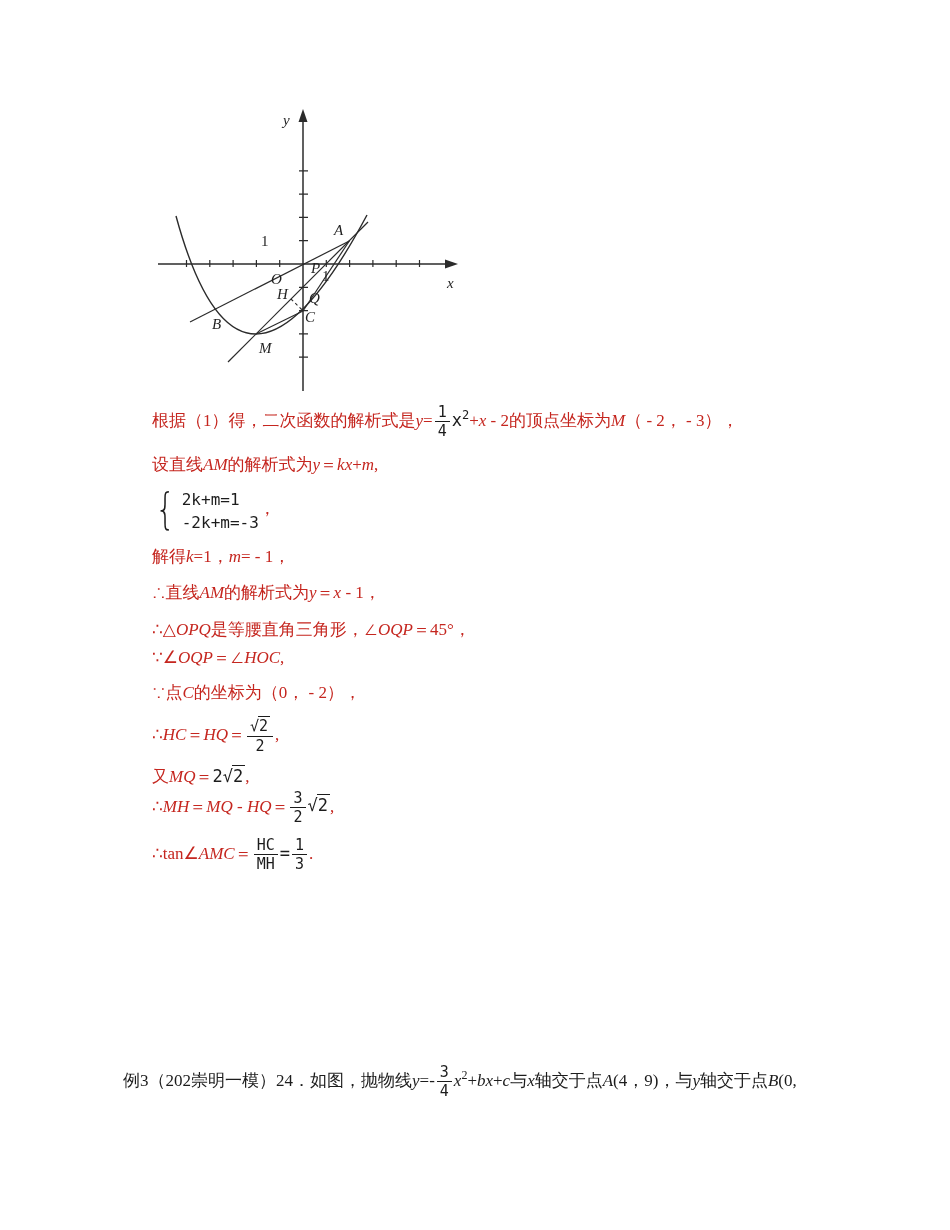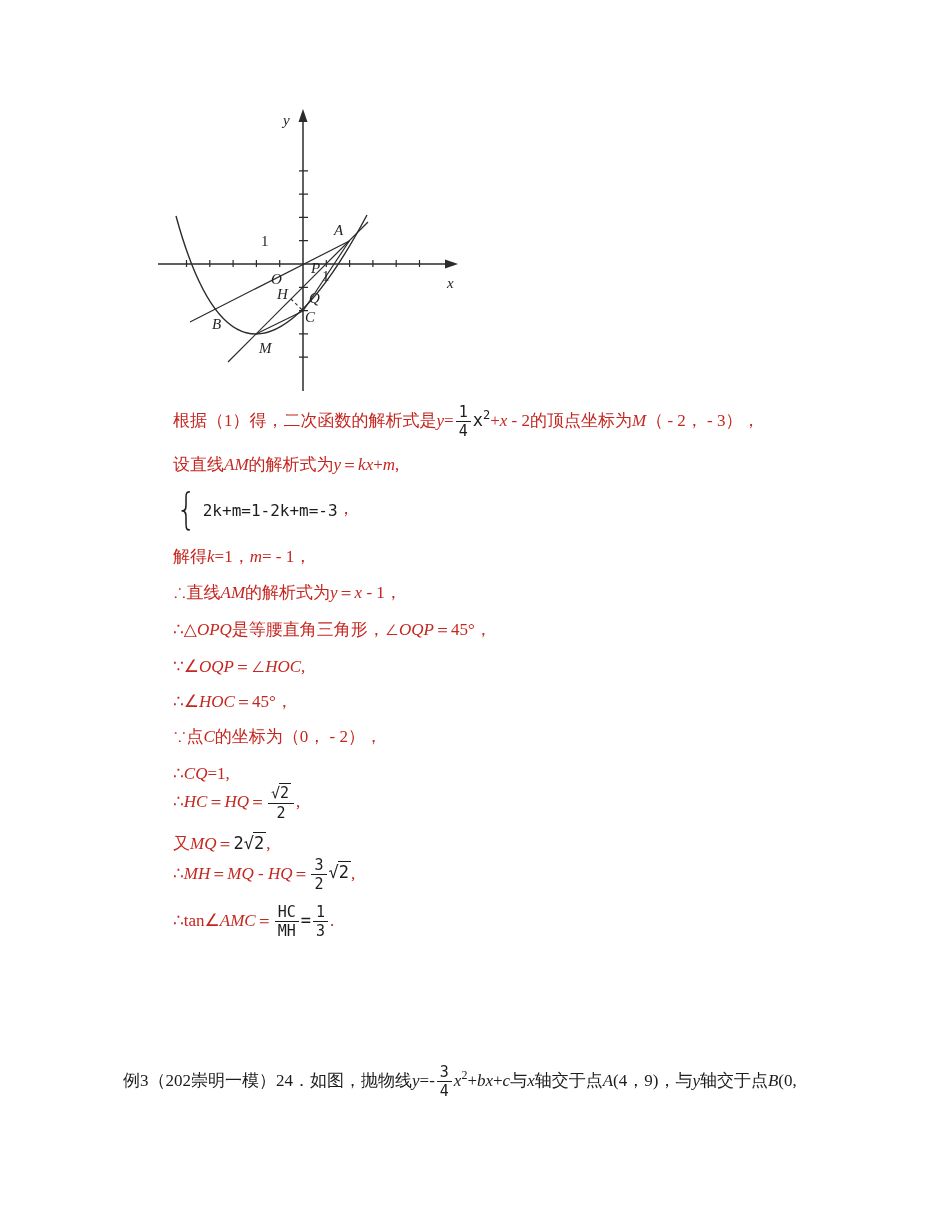"根据（1）得，二次函数的解析式是y=" #solution { left: 173px -> 152px }
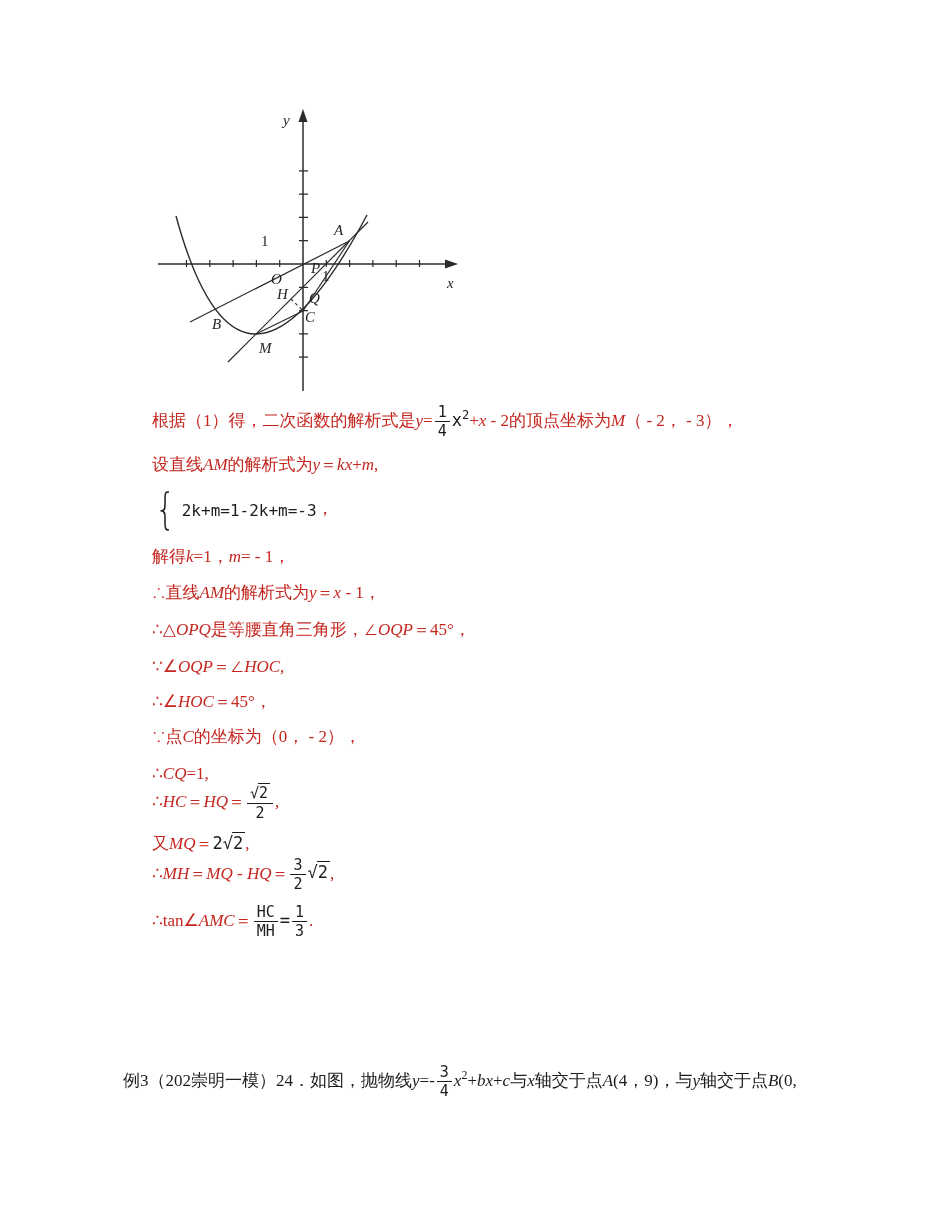"2k+m=1" .sys .rows { flex-direction: none -> column }
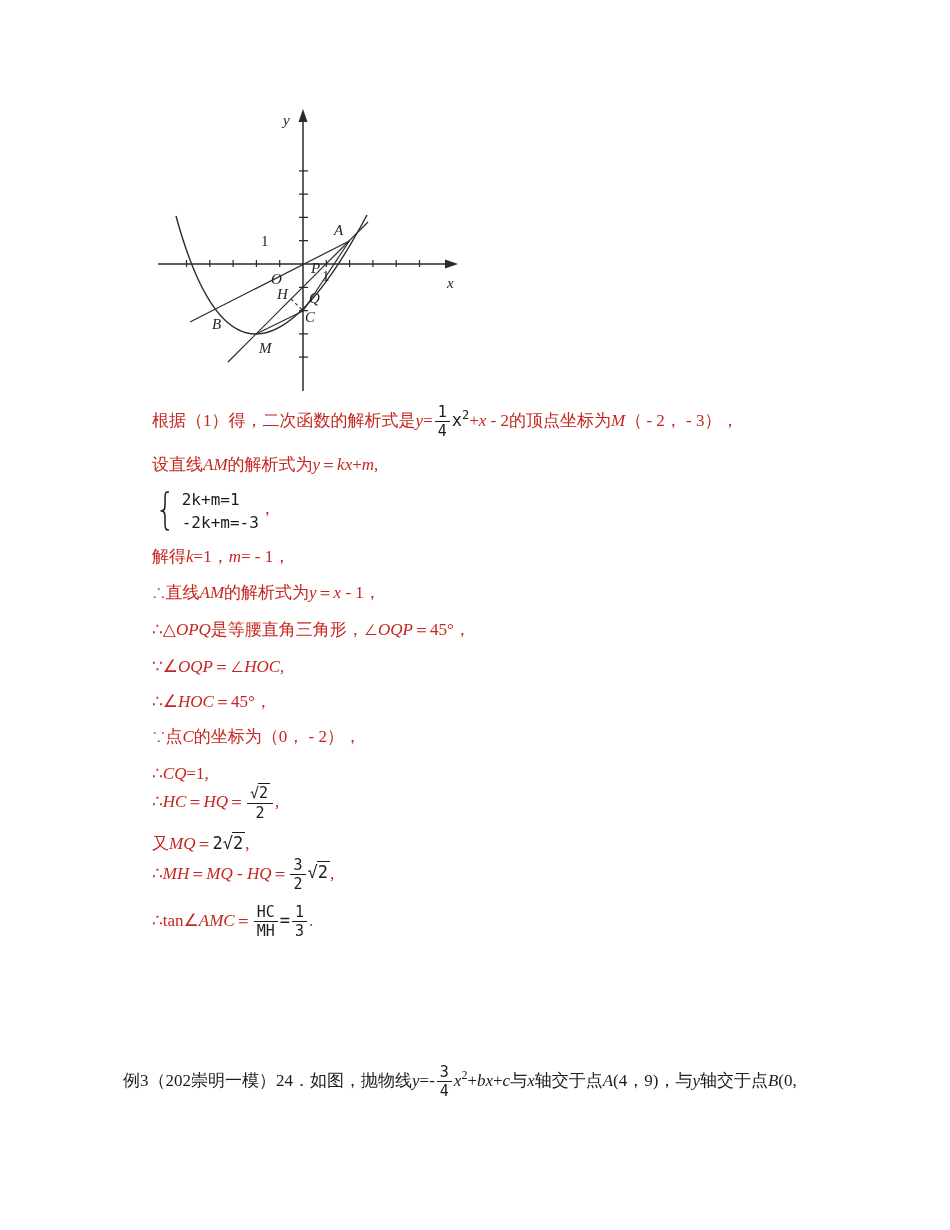"∴△OPQ是等腰直角三角形，∠OQP＝45°，" div.line { margin-bottom: 14px -> 5px }
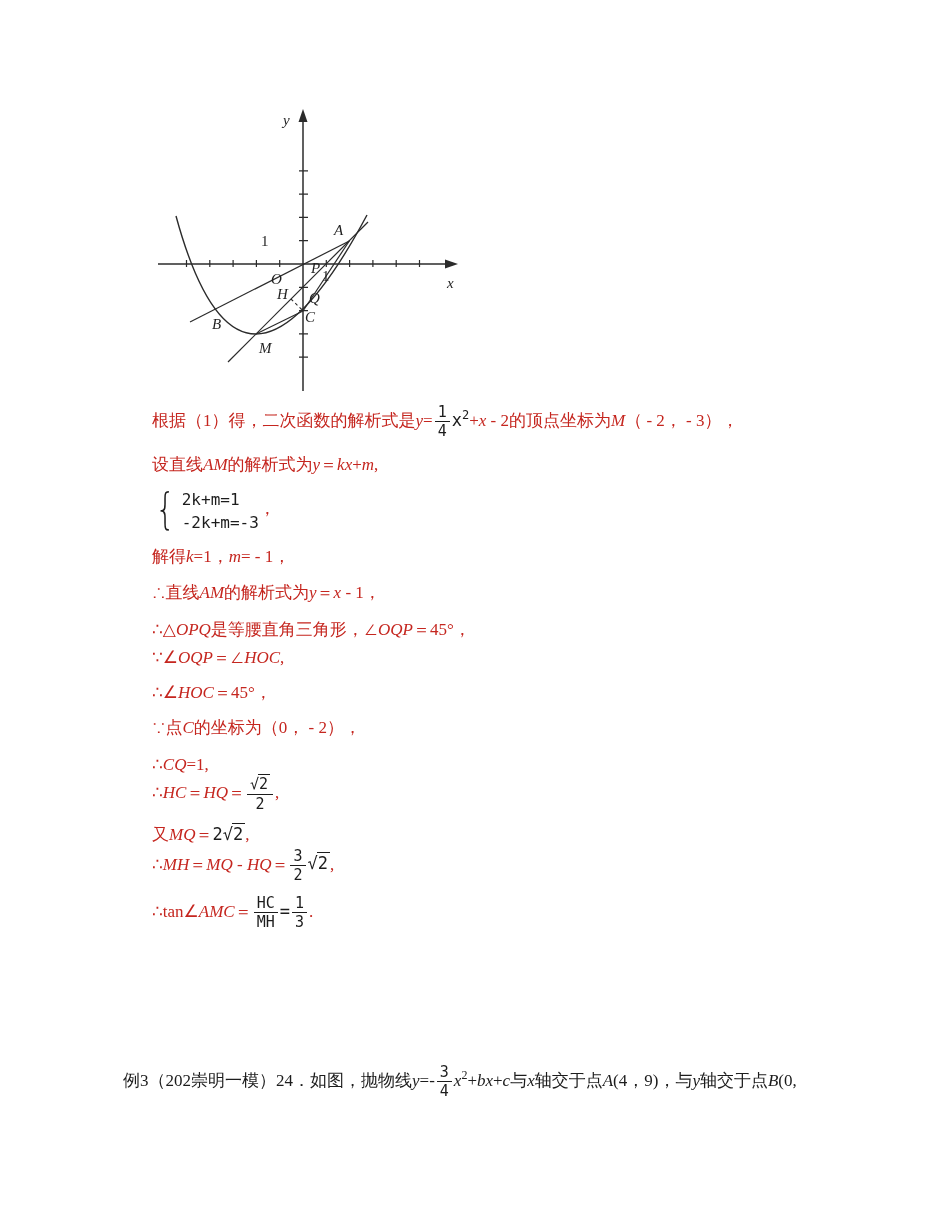"∴∠HOC＝45°，" div.line { html: <div><span>∴∠</span><span>HOC</span><span>＝45°，</span></div> -> none }
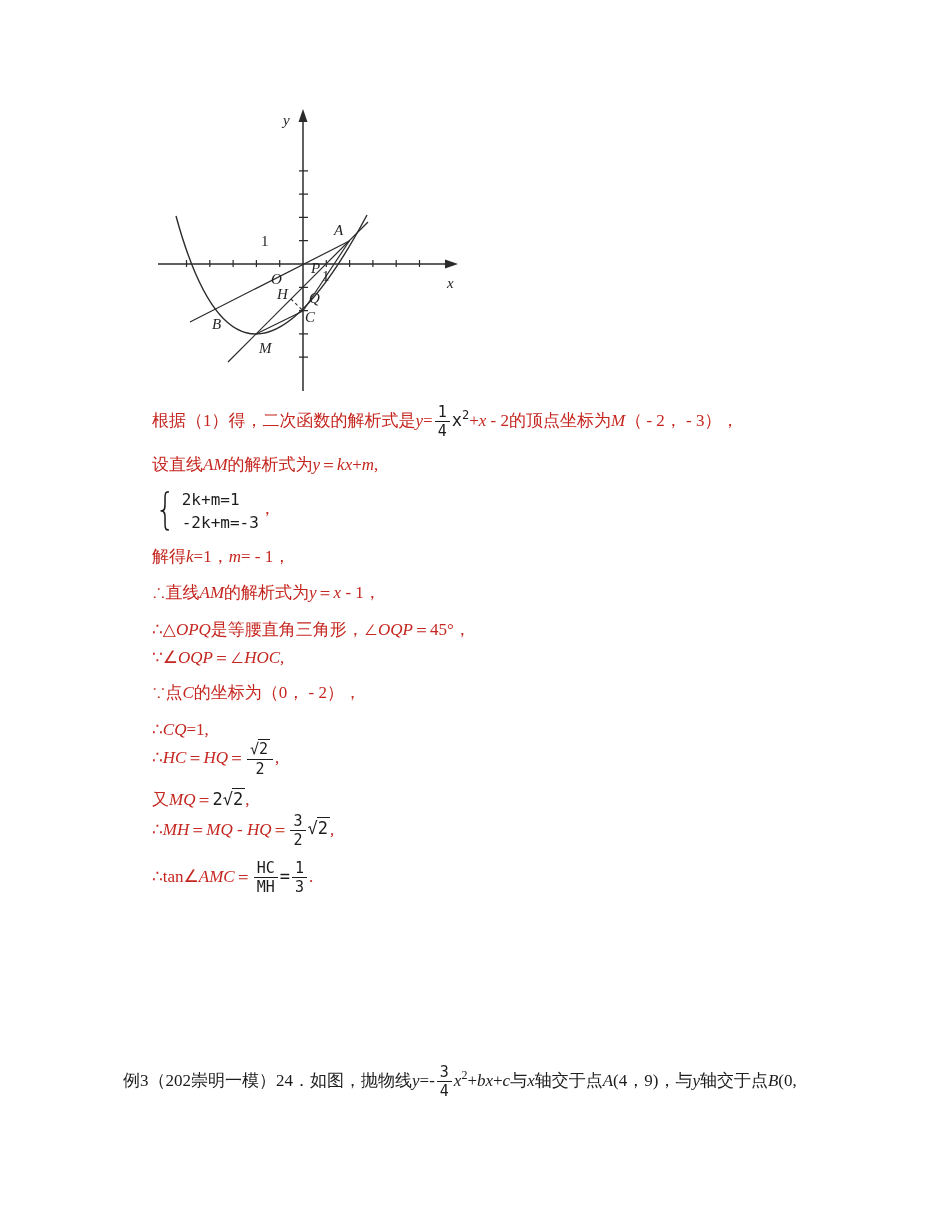"∴CQ=1," div.line { html: <div><span>∴</span><span>CQ</span><span>=1,</span></div> -> none }
